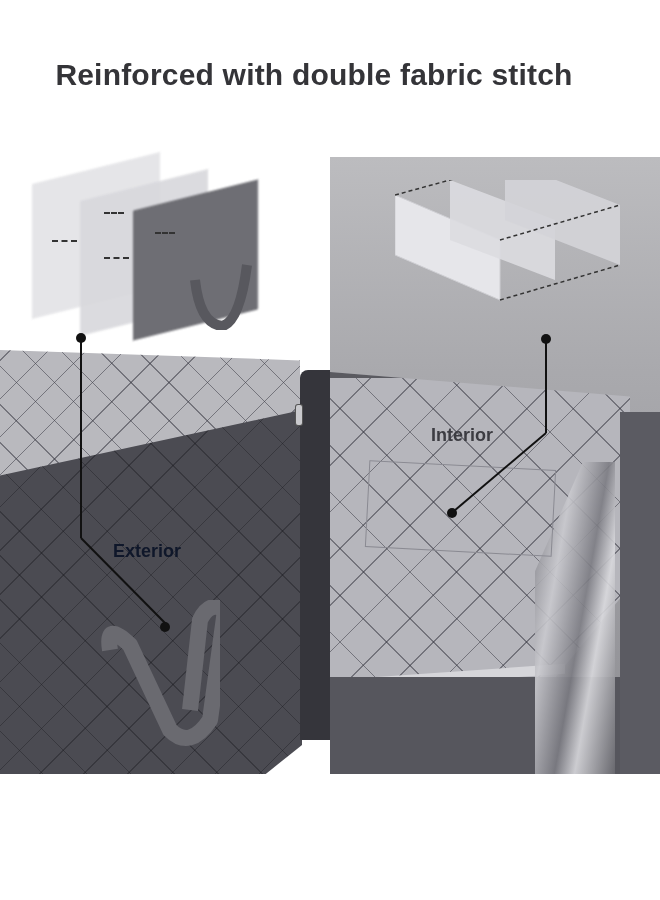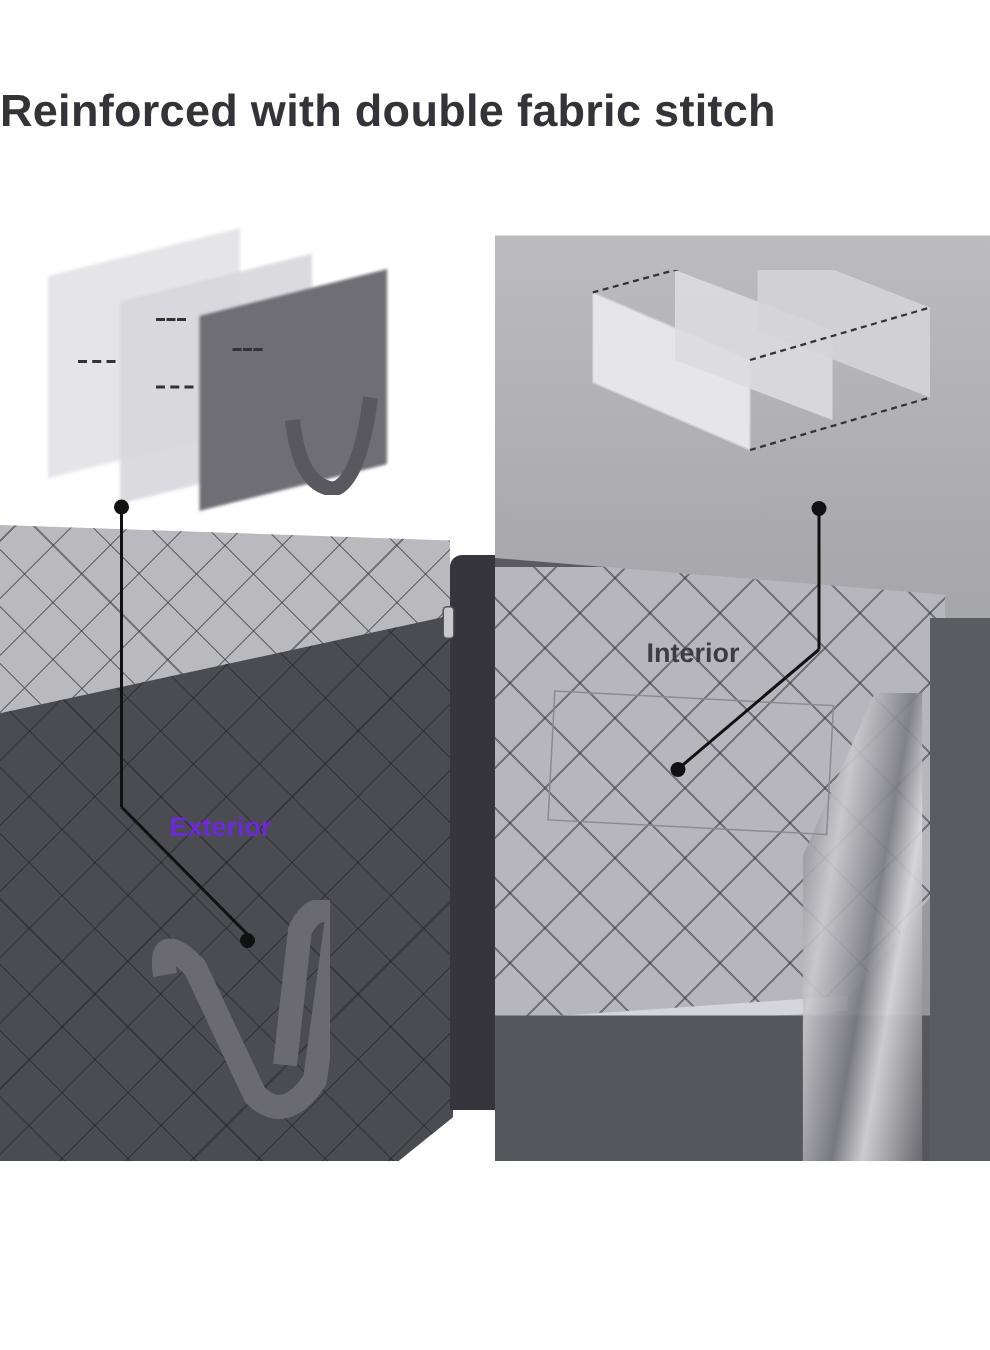"Reinforced with double fabric stitch" .headline { text-align: none -> center }
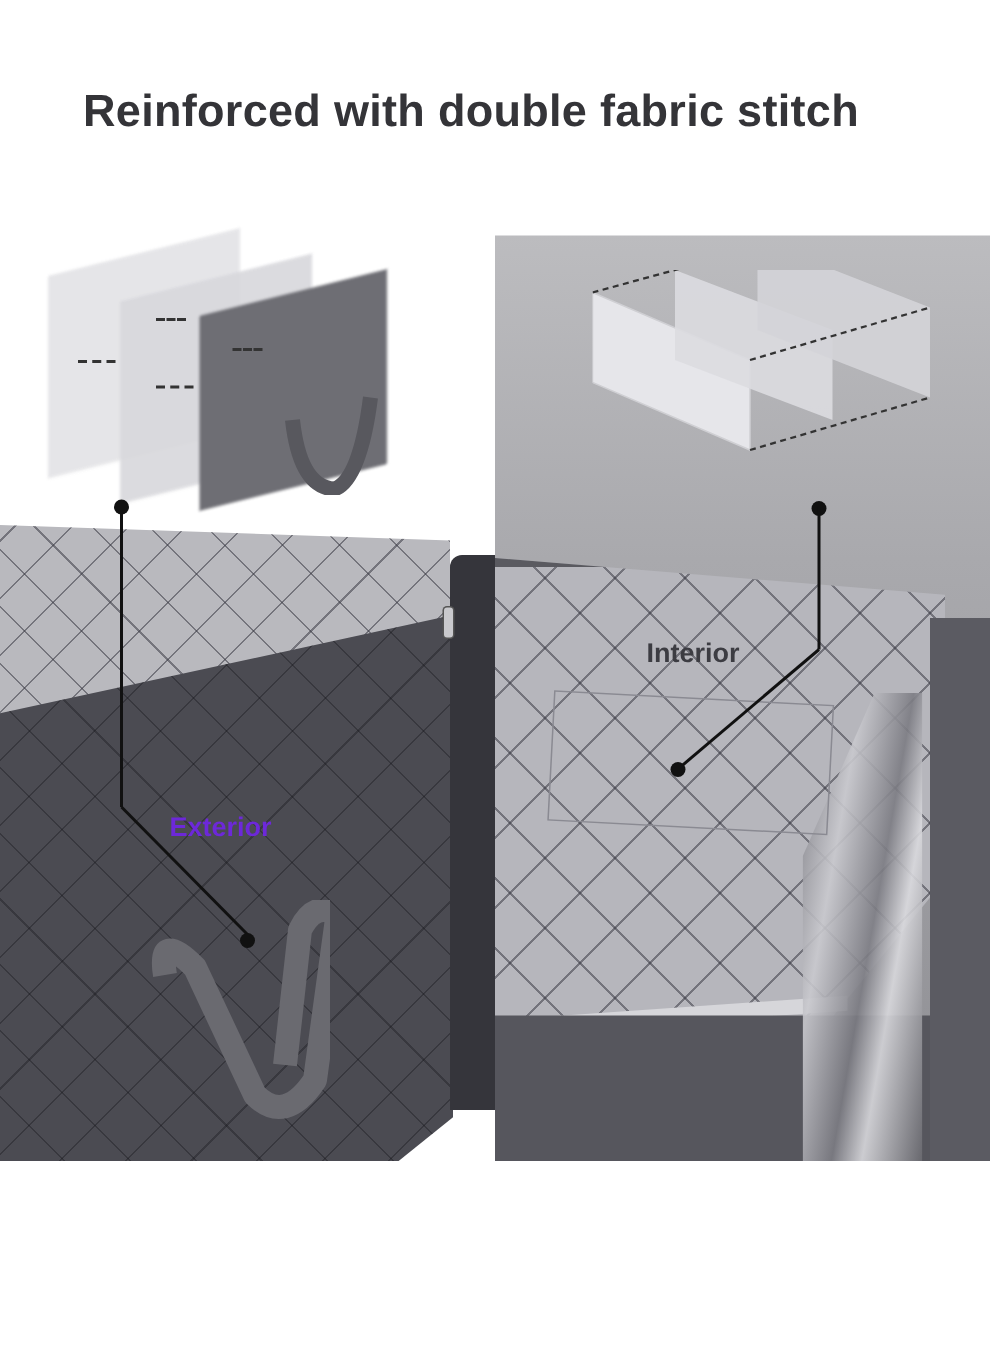"Exterior" .label-exterior { color: #6d28d9 -> #0f172a }
